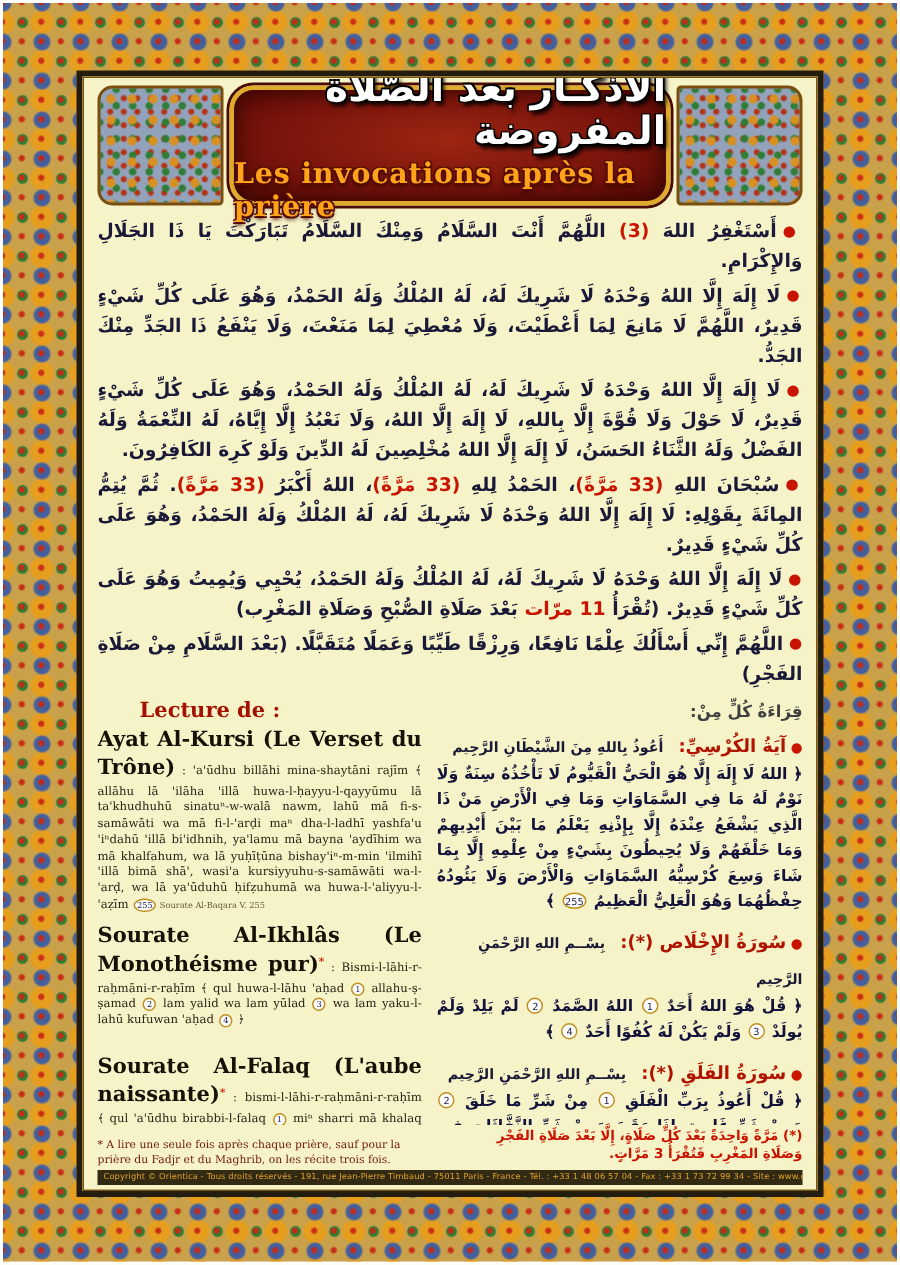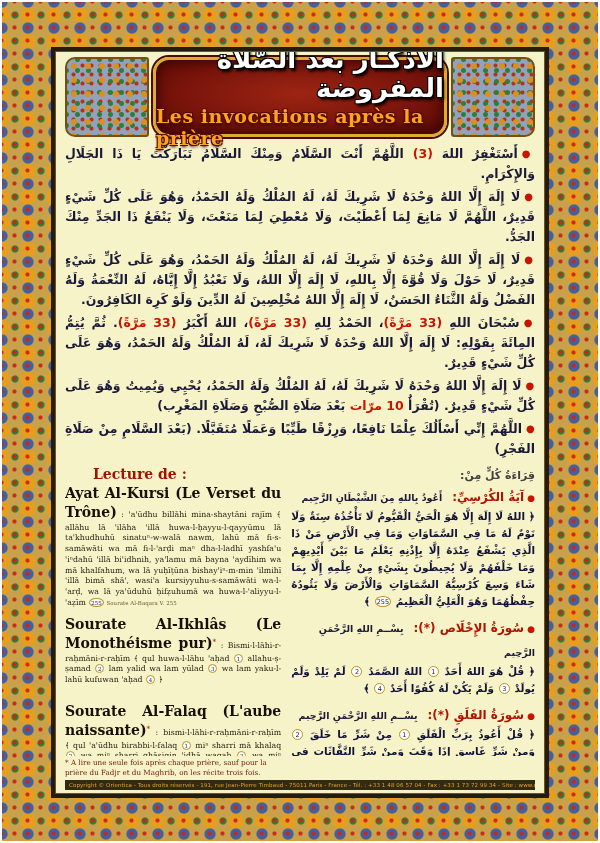"10 مرّات" span.red { text: 10 -> 11 }
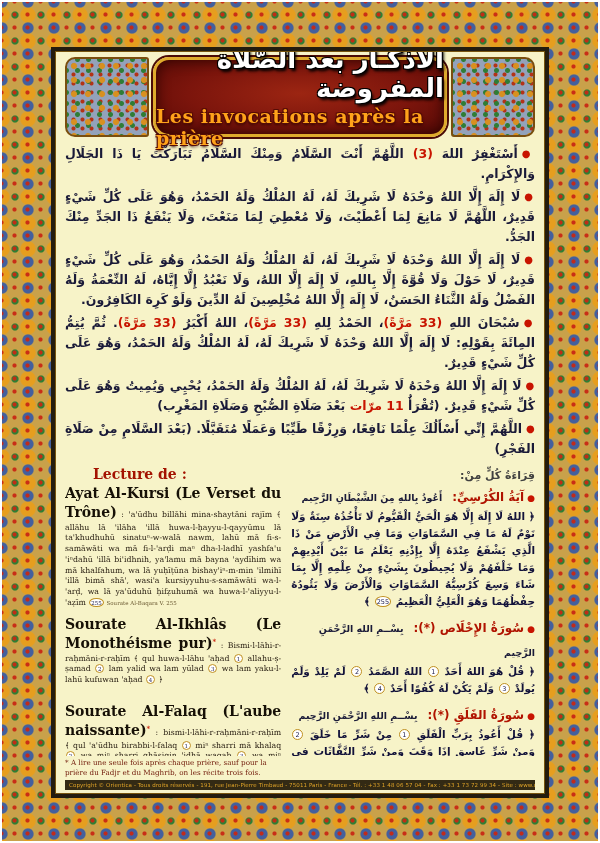"(*) مَرَّةً وَاحِدَةً بَعْدَ كُلِّ" div.fn-ar { html: none -> <div>(*) مَرَّةً وَاحِدَةً بَعْدَ كُلِّ صَلَاةٍ، إِلَّا بَعْدَ صَلَاةِ الفَجْرِ وَصَلَاةِ المَغْرِبِ فَتُقْرَأُ 3 مَرَّاتٍ.</div> }
